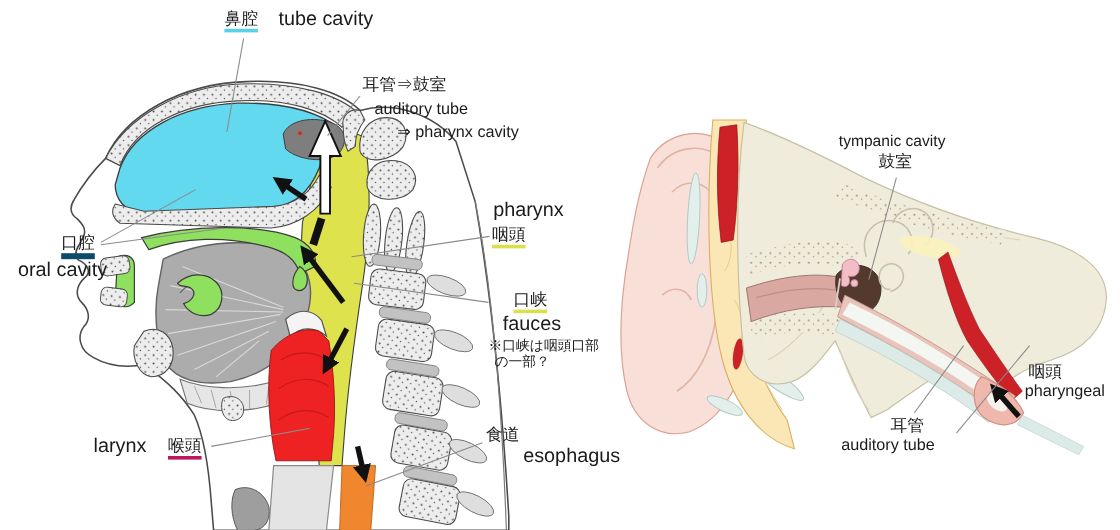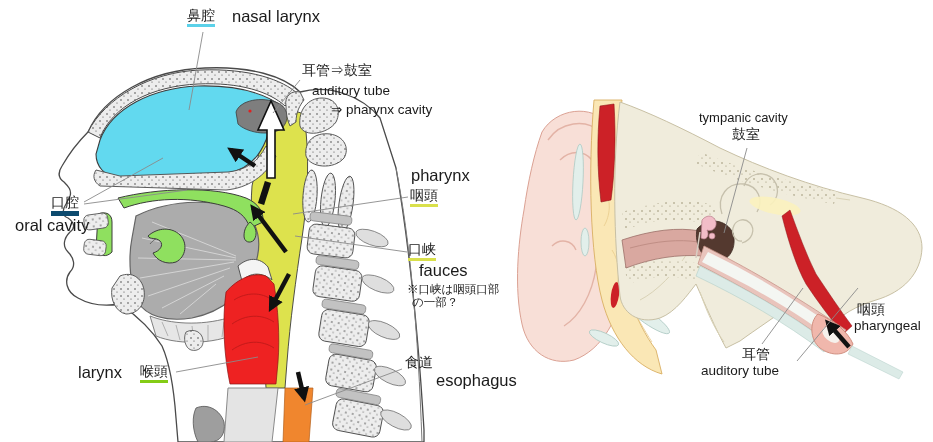"nasal larynx" div.lbl { text: nasal larynx -> tube cavity }
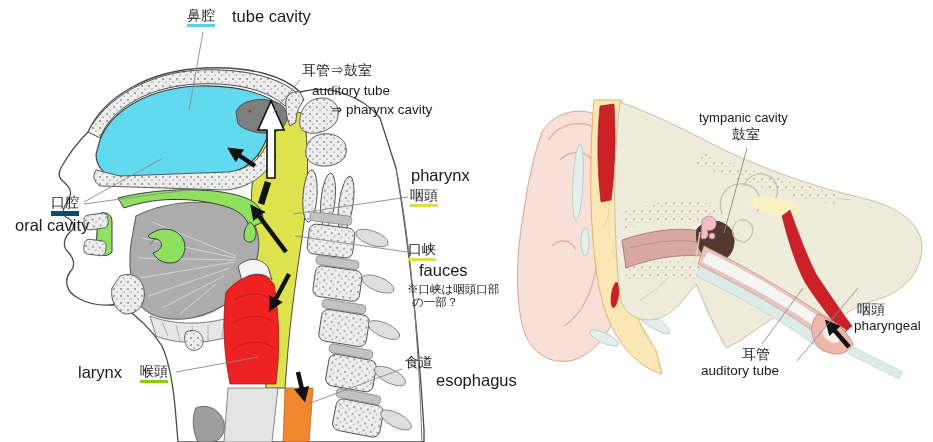"口峡" div.lbl { left: 408px -> 428px }
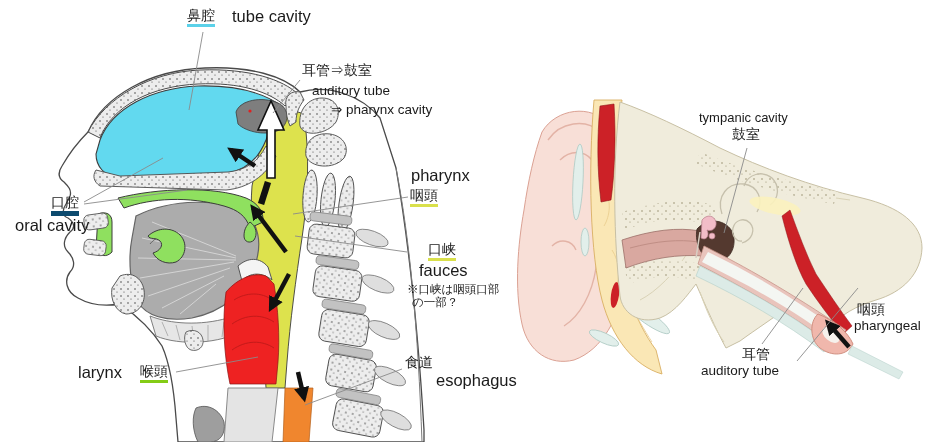"喉頭" .u-coral { border-bottom: 3px solid #84cc16 -> 3px solid #be185d }
